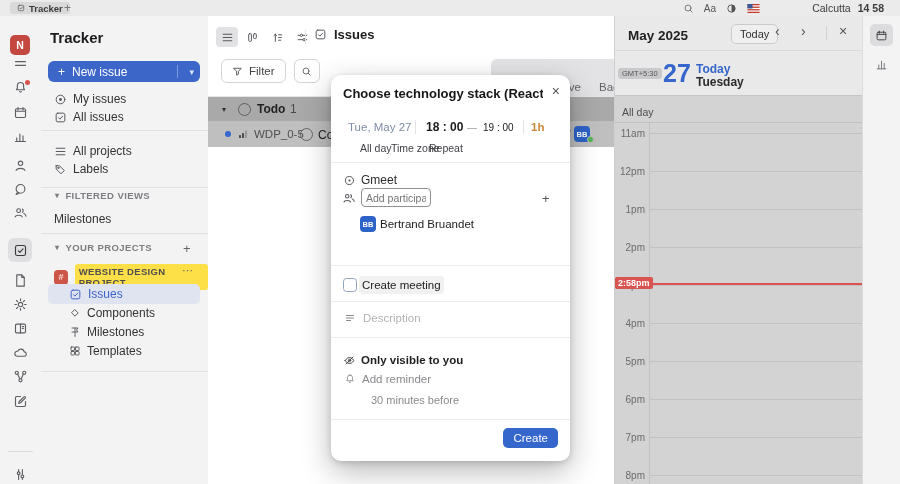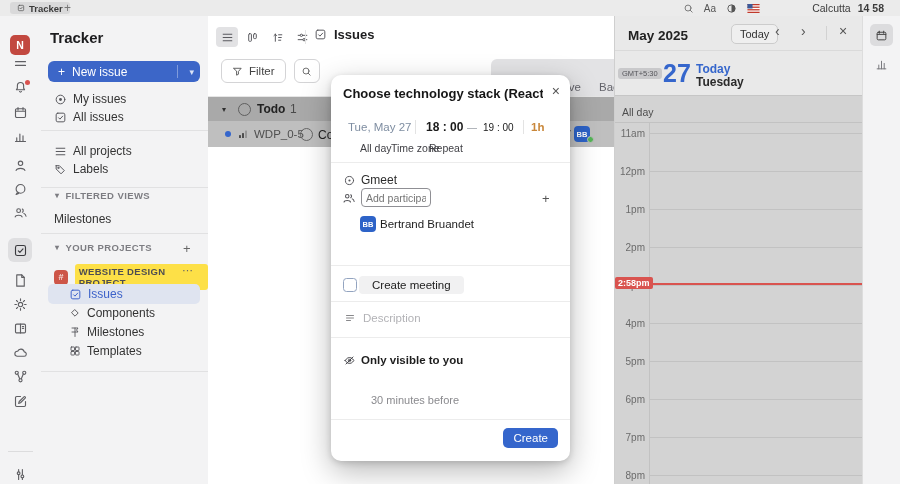"Create meeting" span.abs { padding: 3px 13px -> 3px 3px }
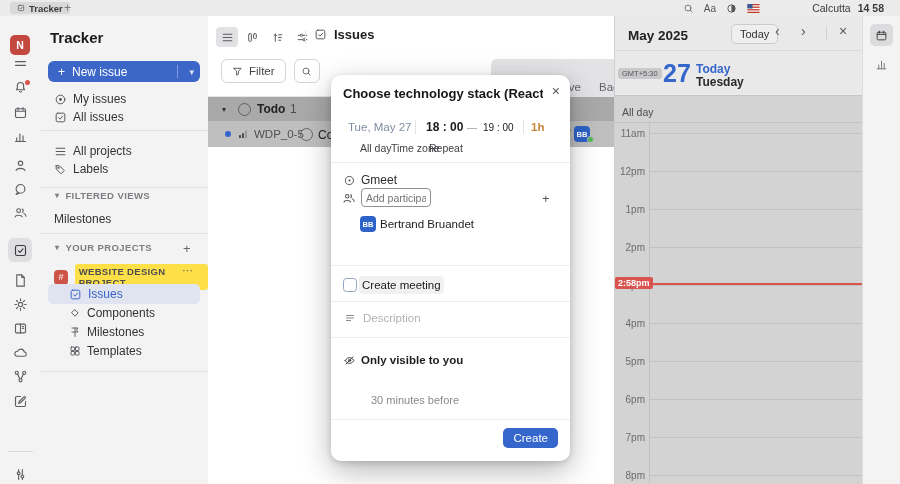"Add reminder" div.mrow { html: none -> <div> <svg> <path></path> <path></path> </svg> <span>Add reminder</span> </div> }
